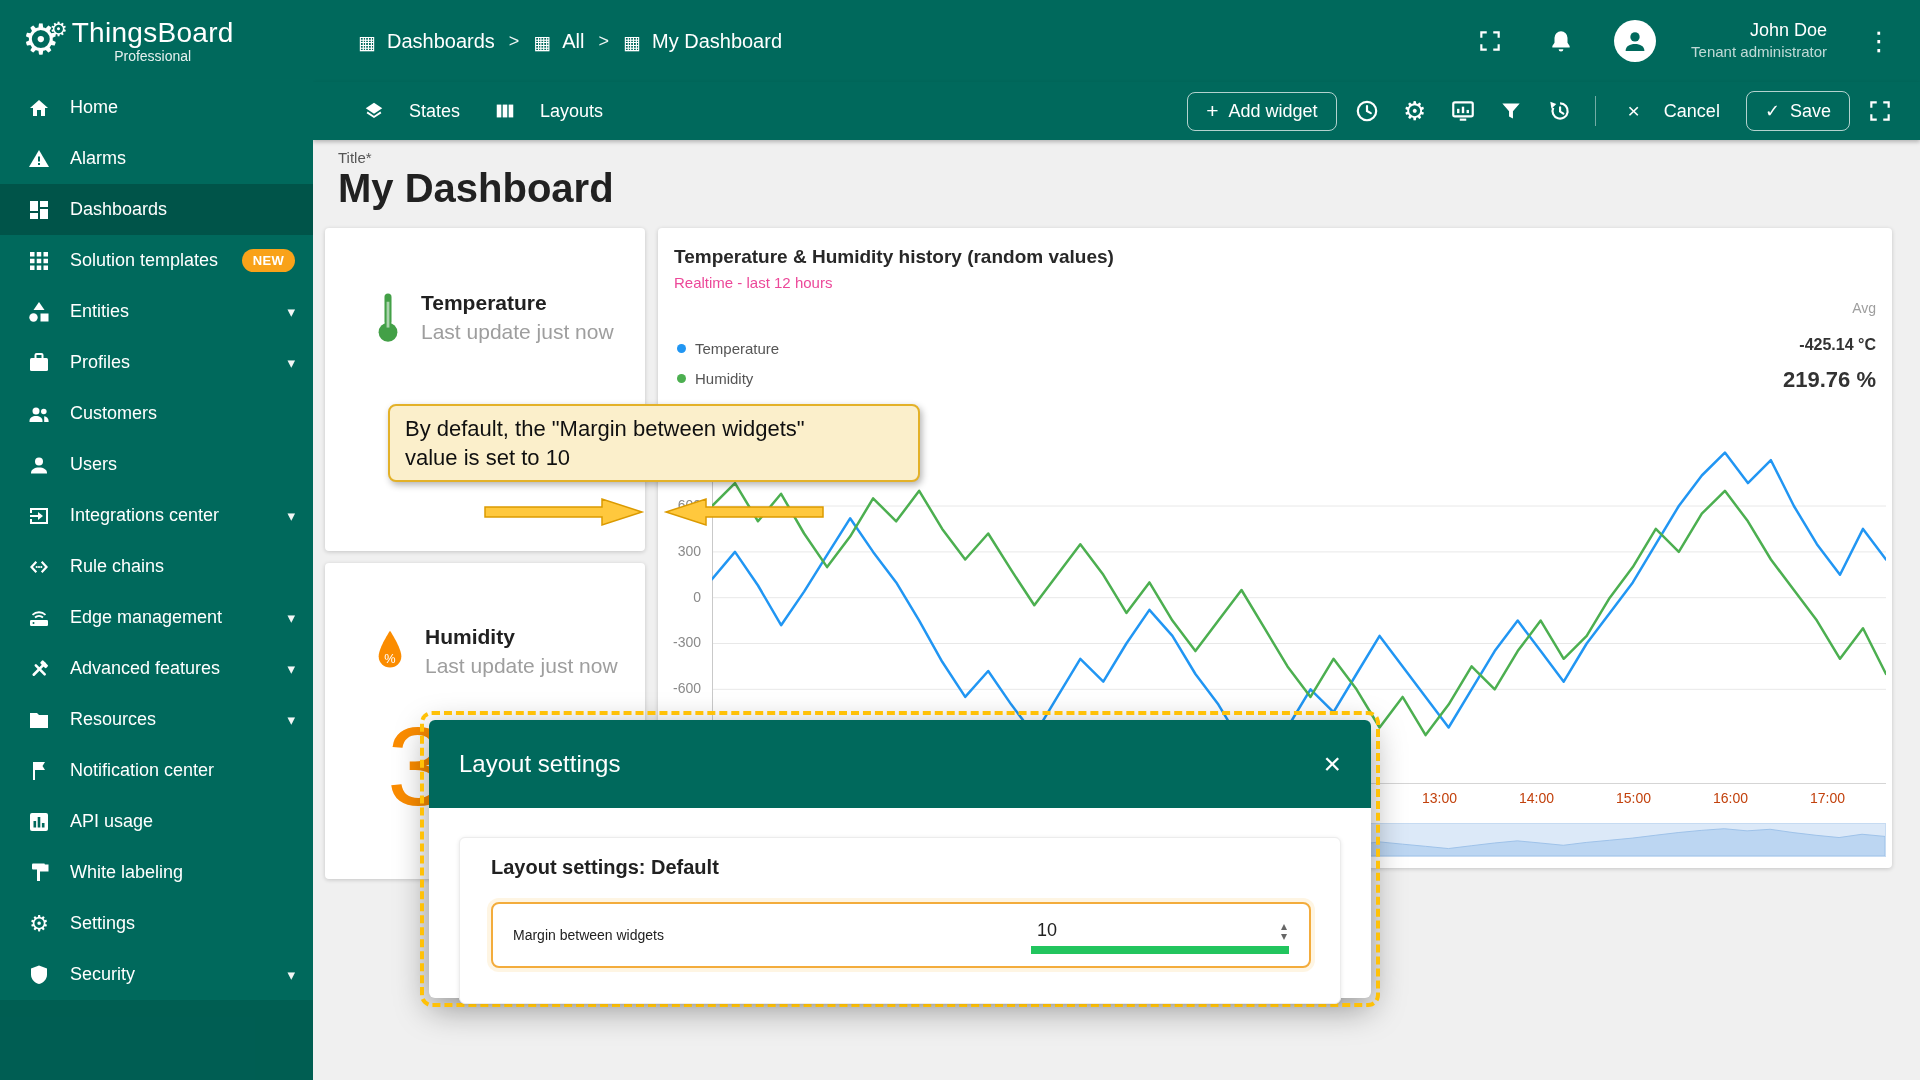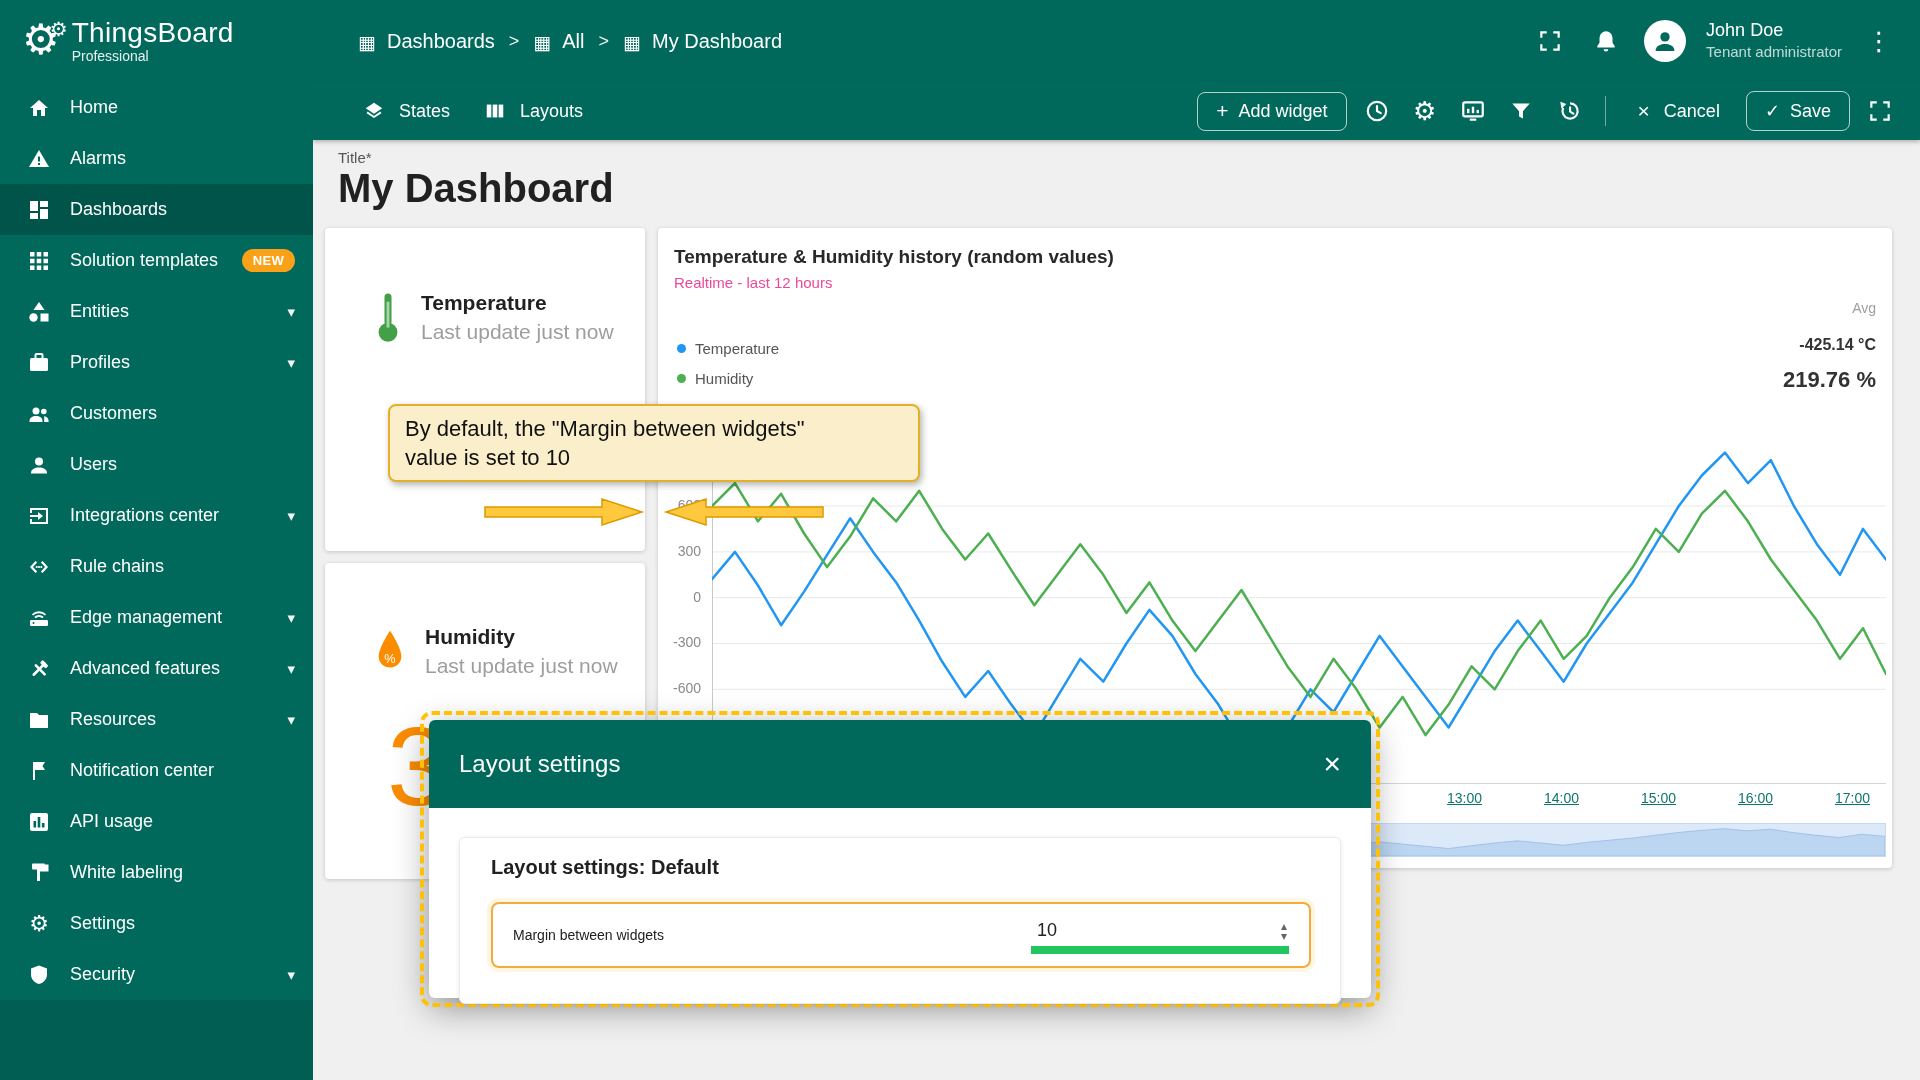"John Doe" .topbar-right { gap: 20px -> 35px; text-align: none -> right }
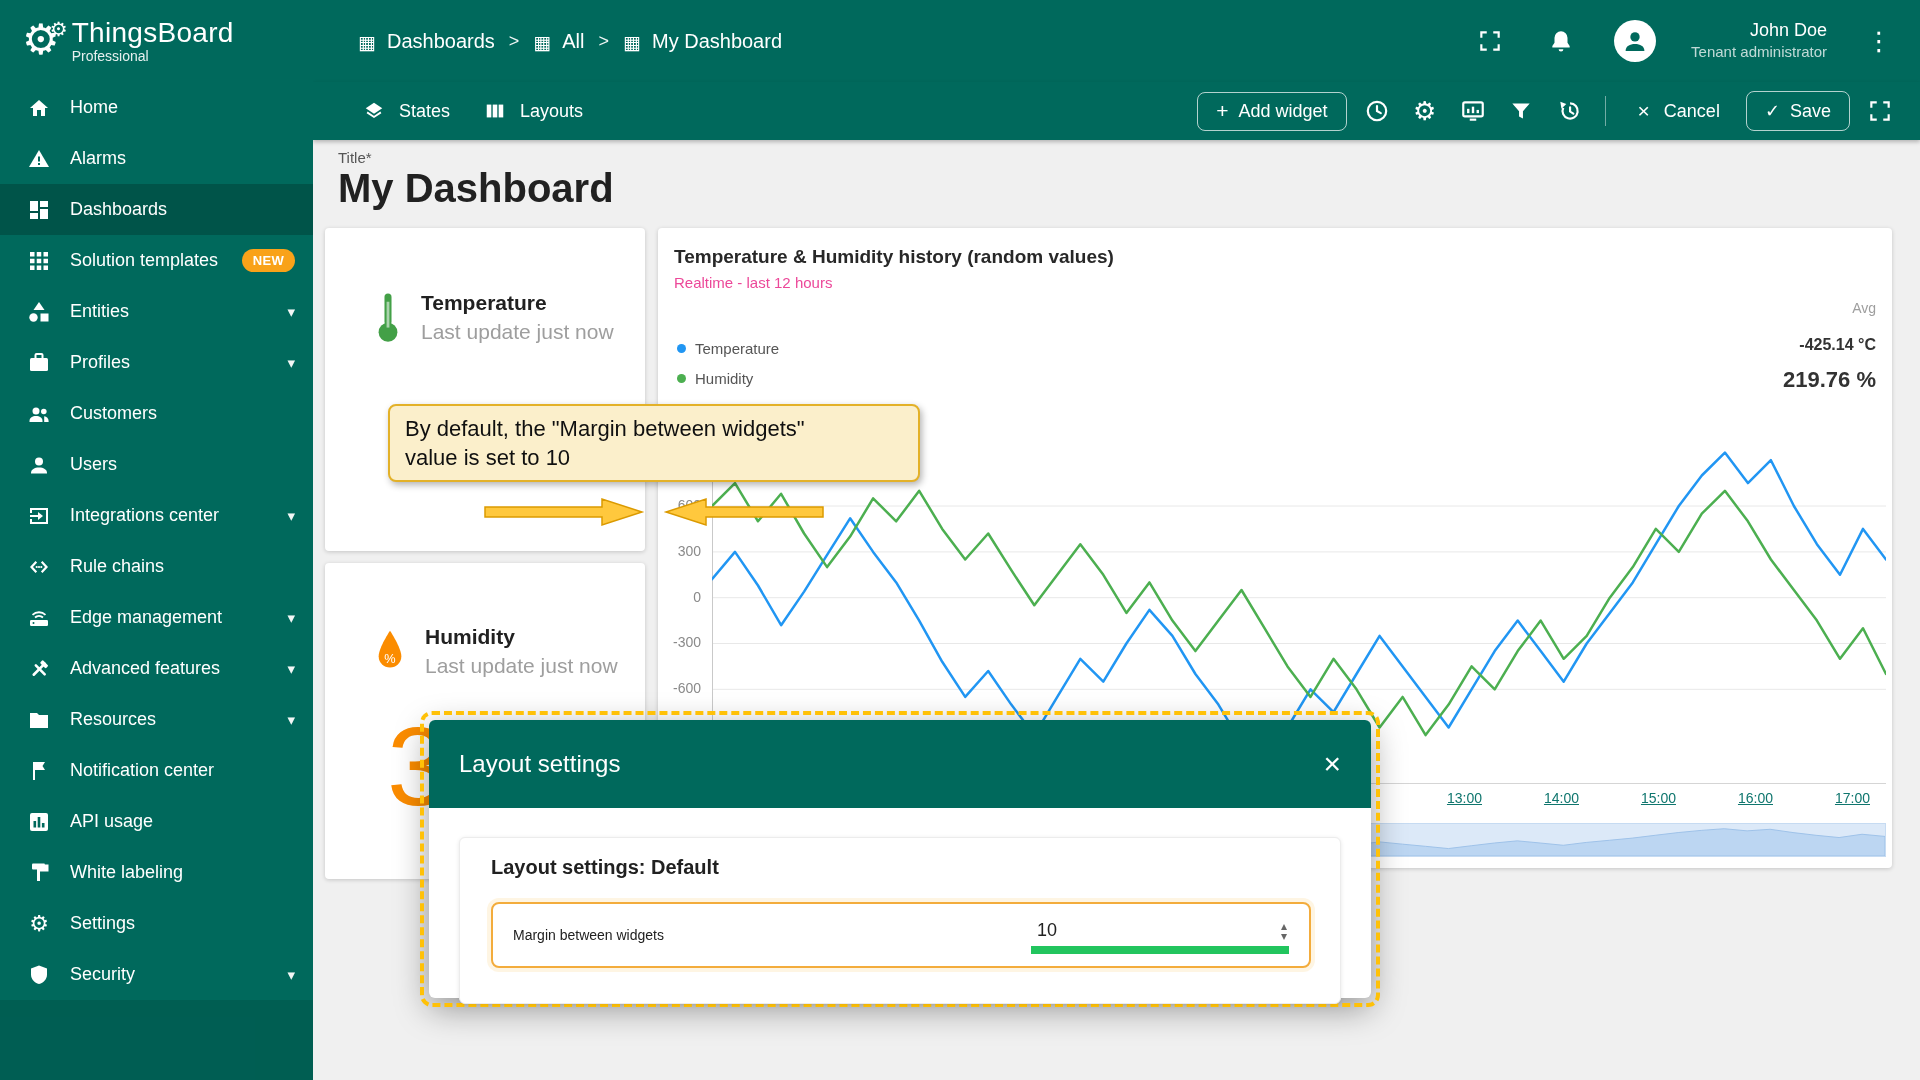"Professional" .logo-edition { text-align: left -> center }
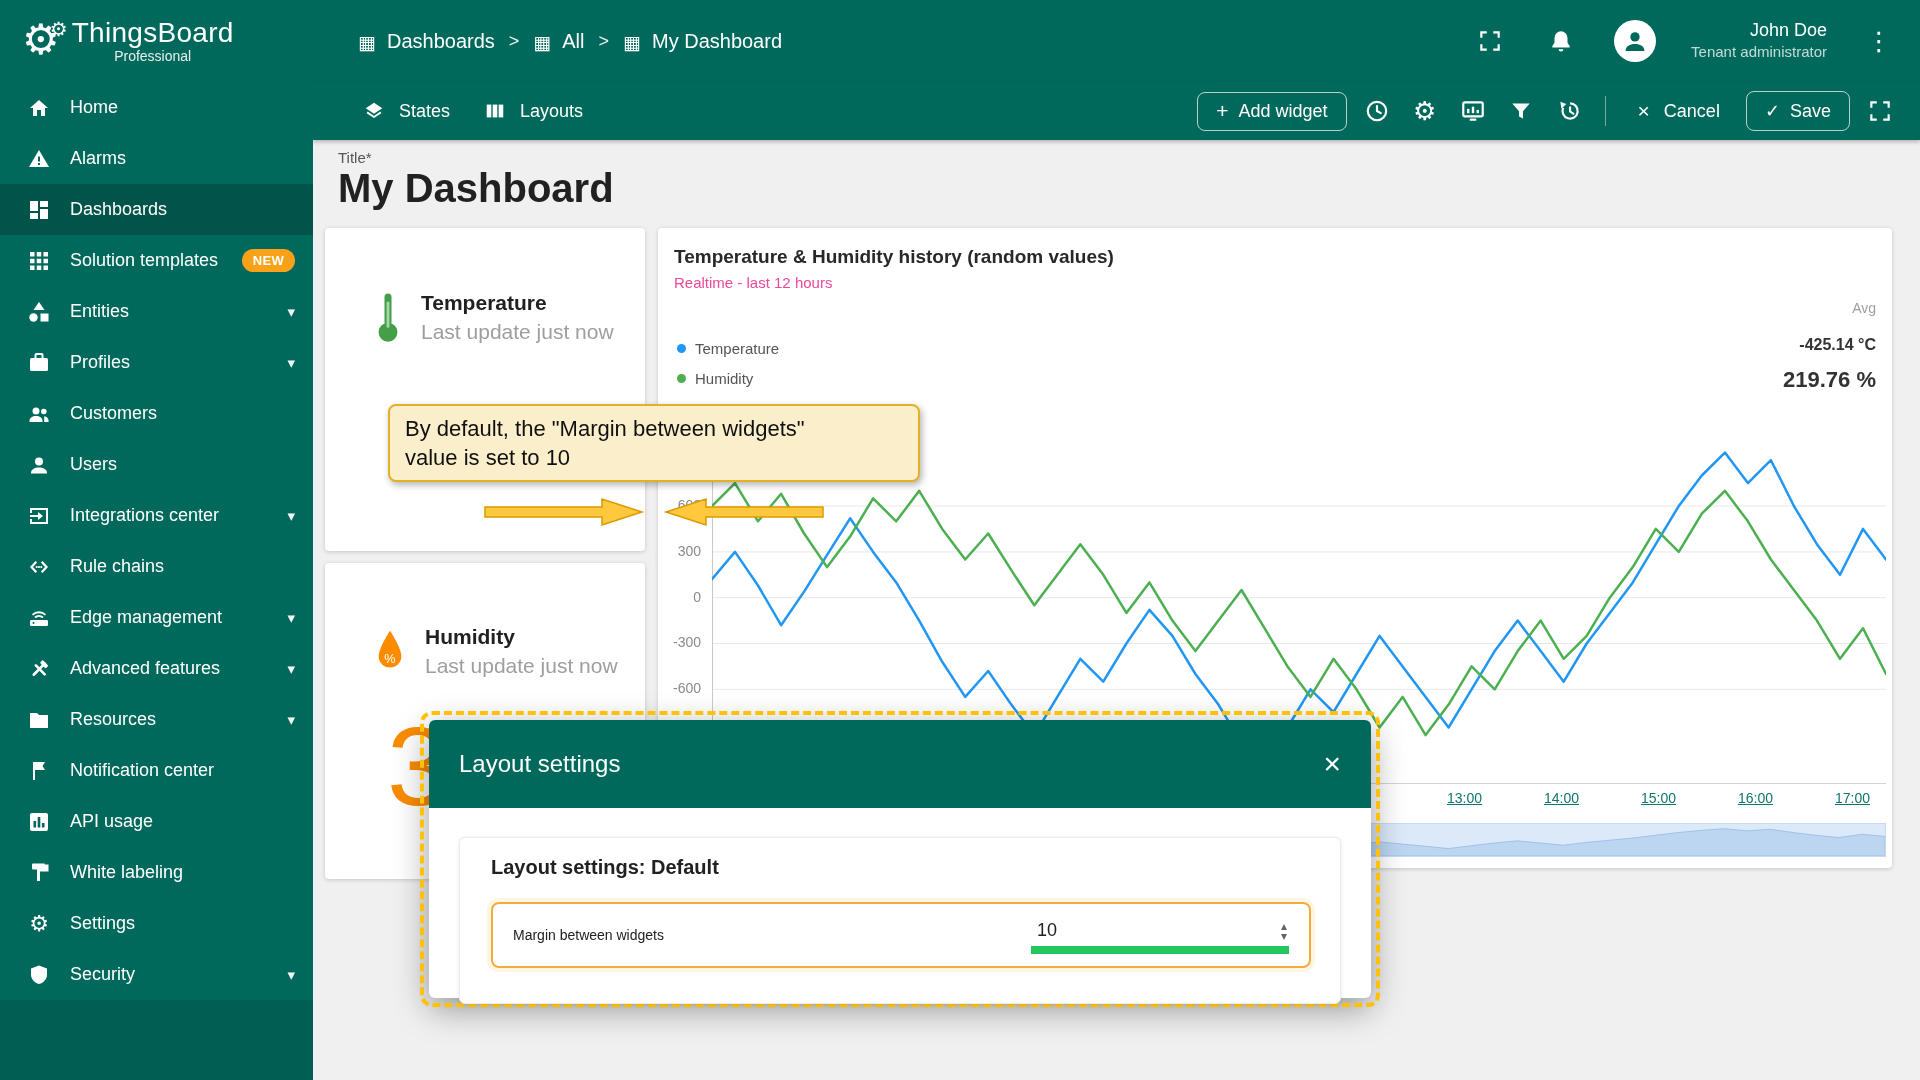"States" .flat-btn { gap: 14px -> 24px }
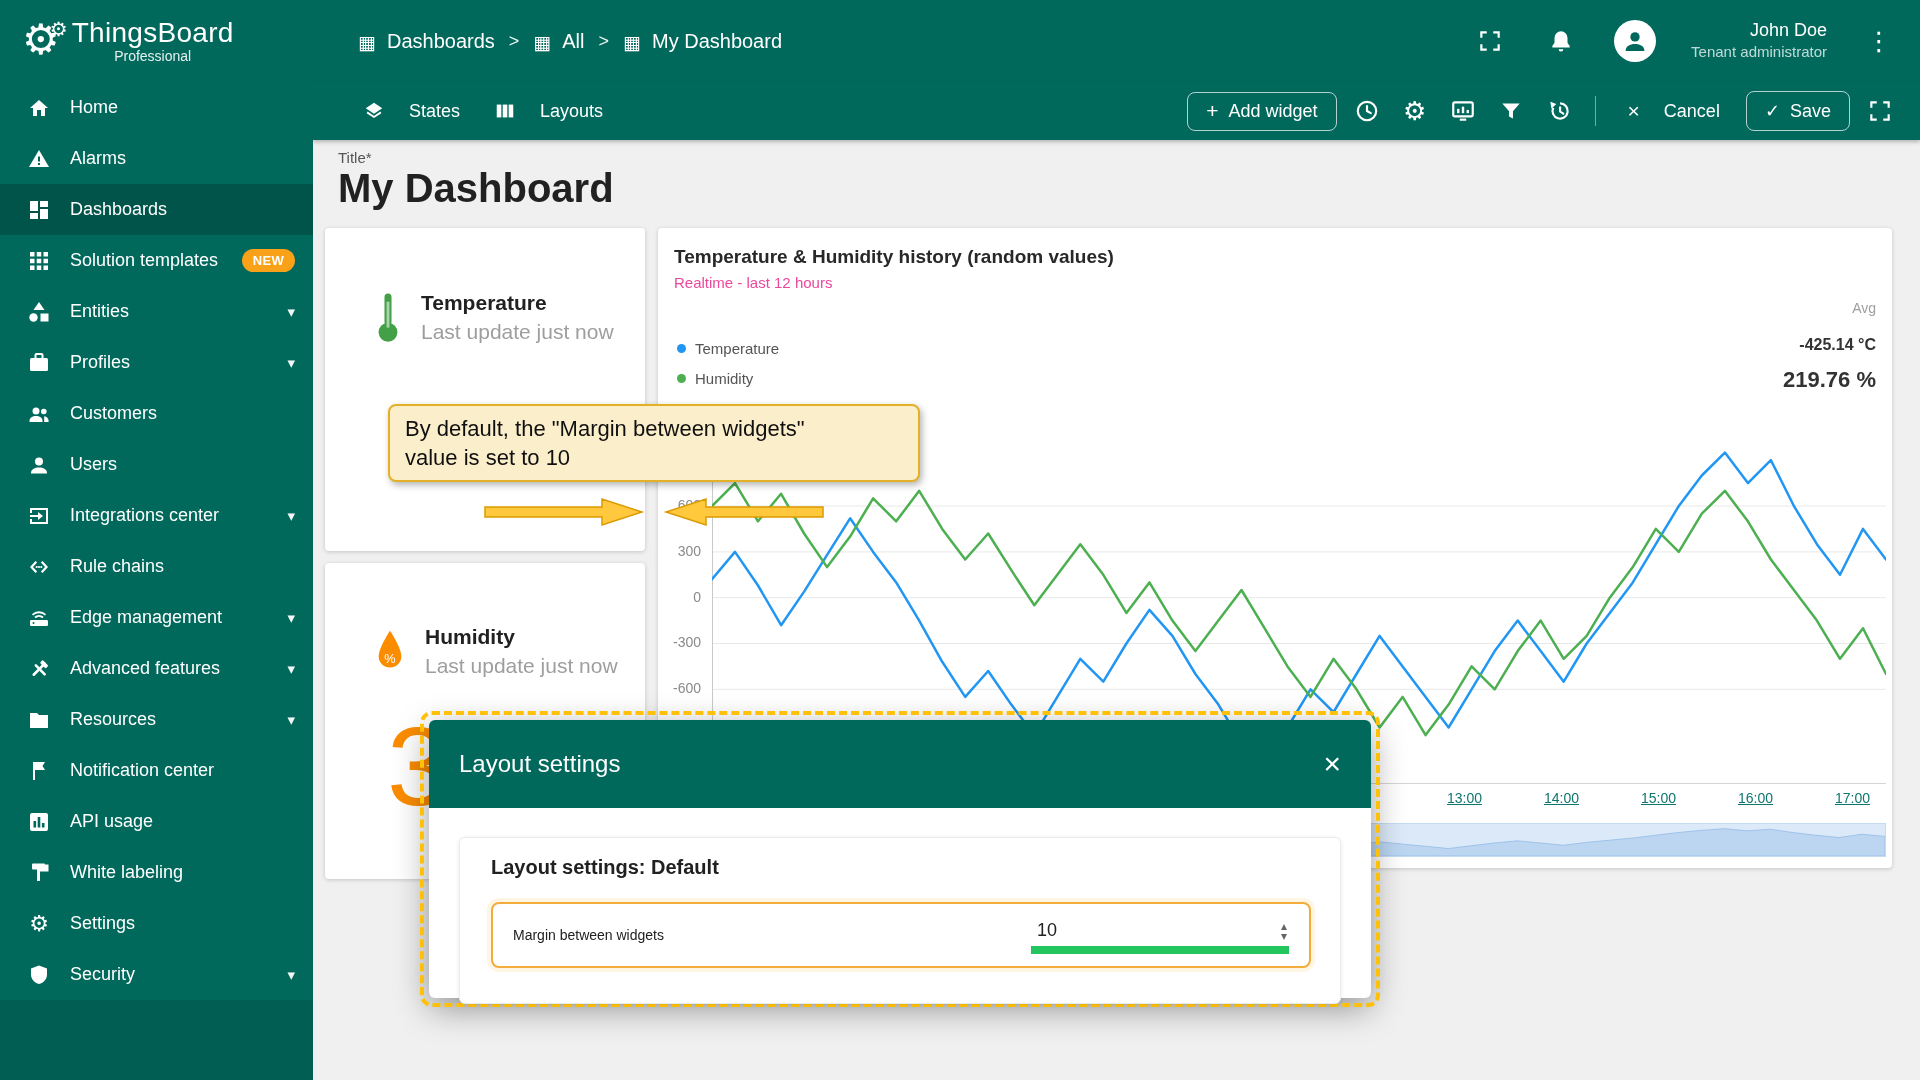"13:00" .xlab { color: #0f766e -> #c2410c; text-align: right -> left; text-decoration: underline -> none }
